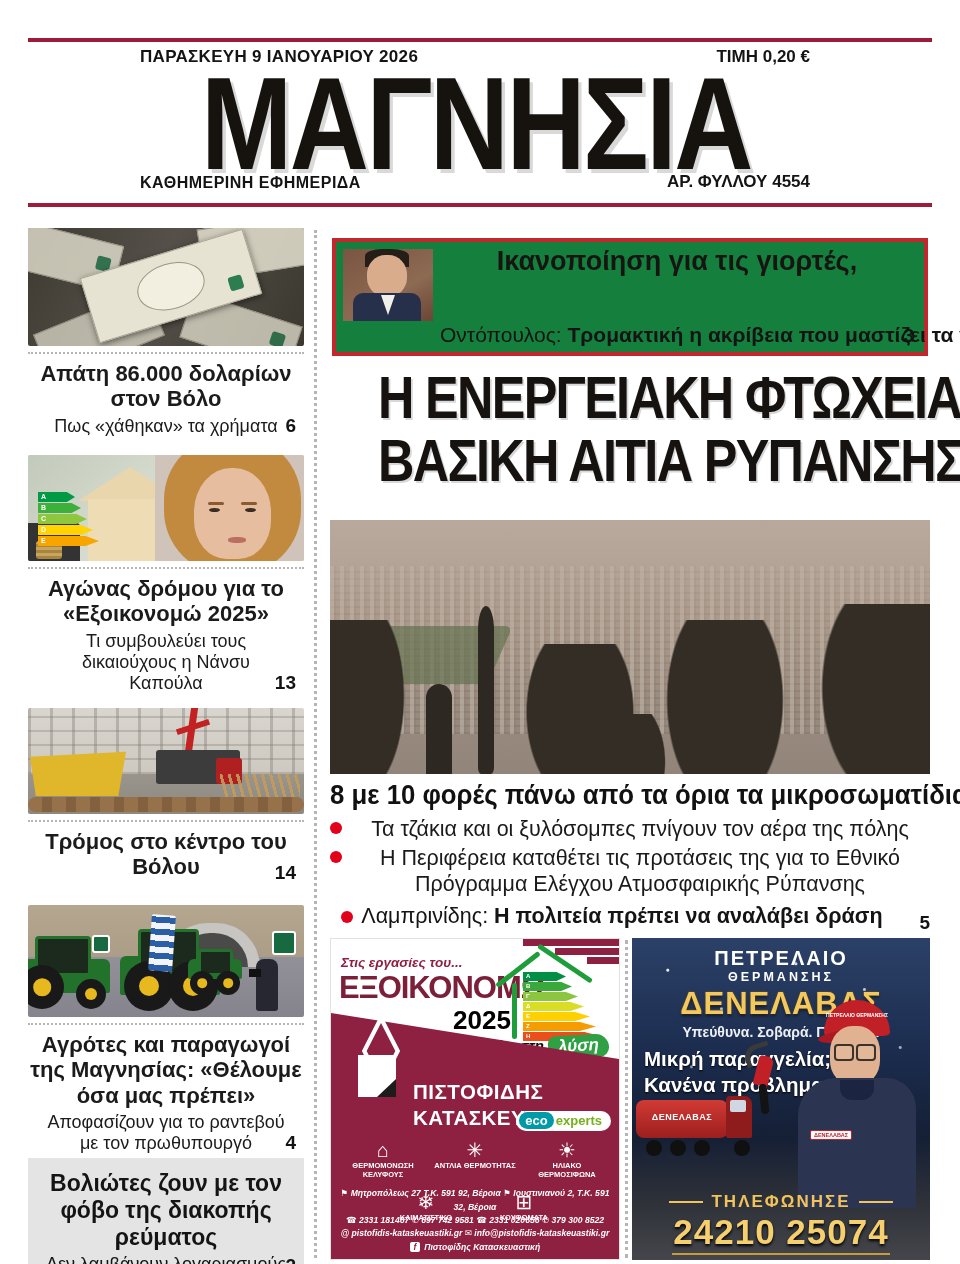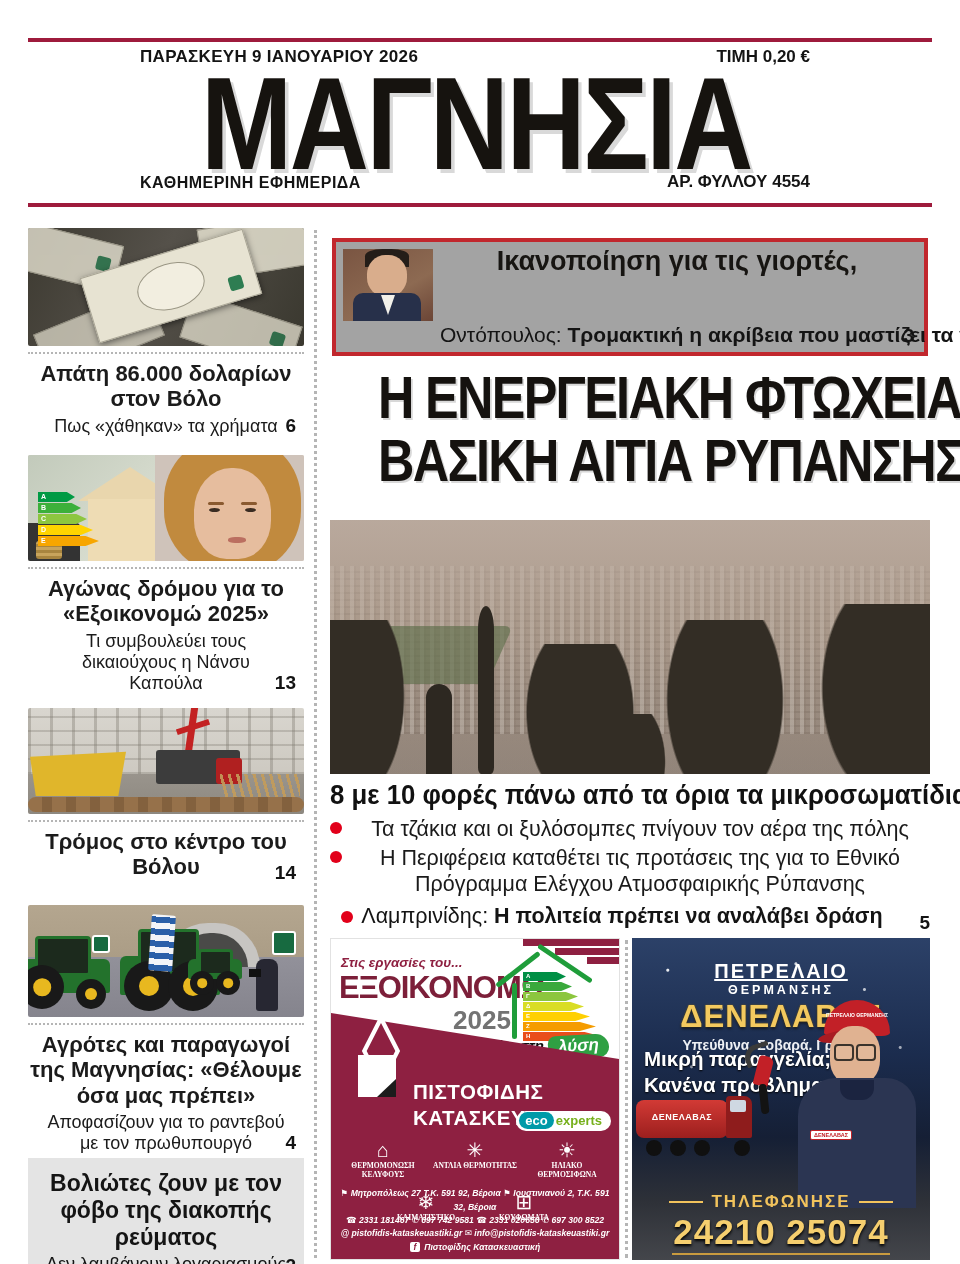"Ικανοποίηση για τις γιορτές," .topbox { background: #a3a3a3 -> #15803d }
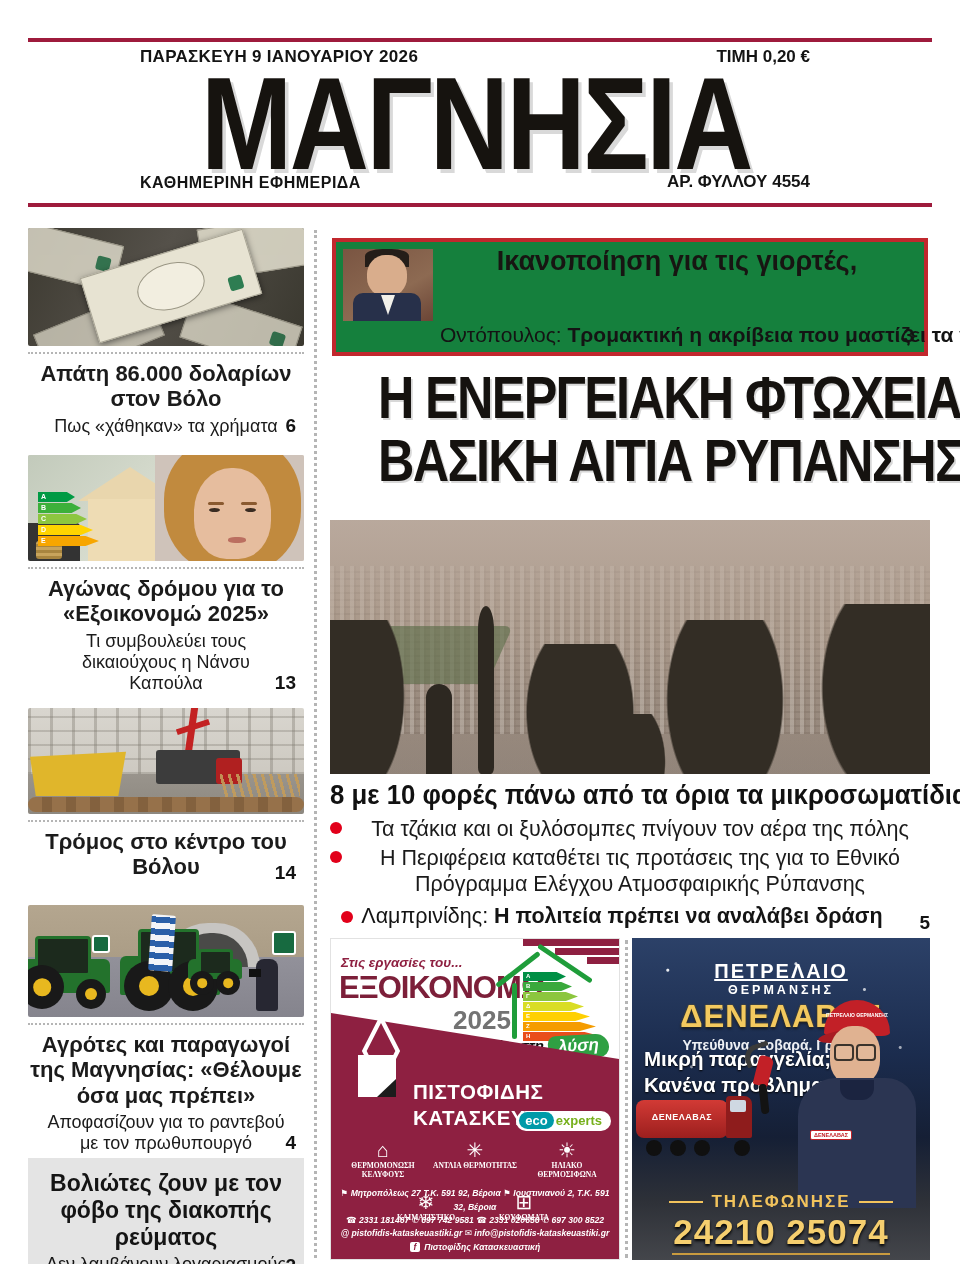"ΠΕΤΡΕΛΑΙΟ" .adr-p1 { margin-top: 22px -> 9px; text-decoration: underline -> none }
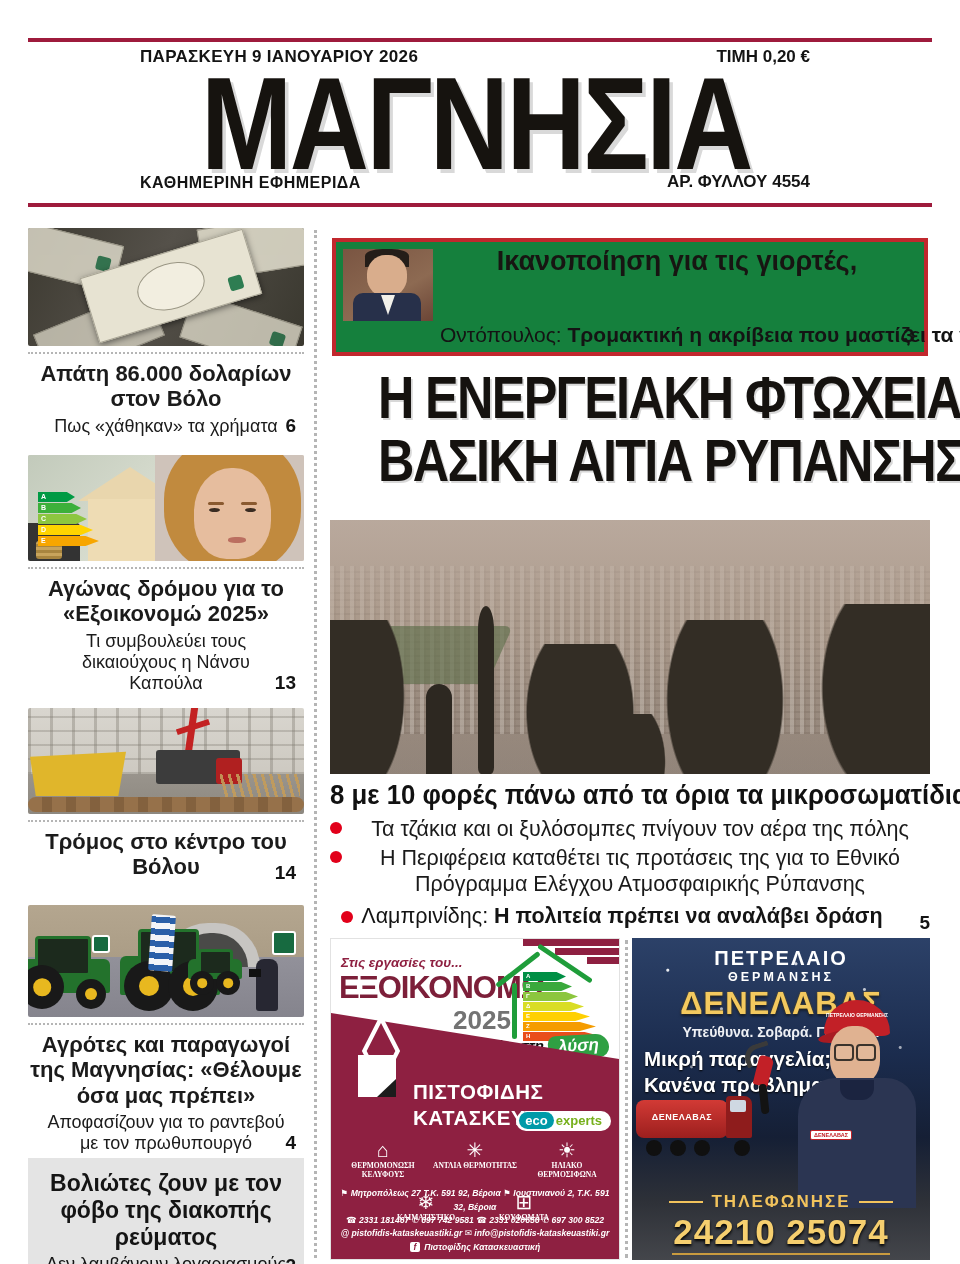"2025" .adl-year { color: #737373 -> #000000 }
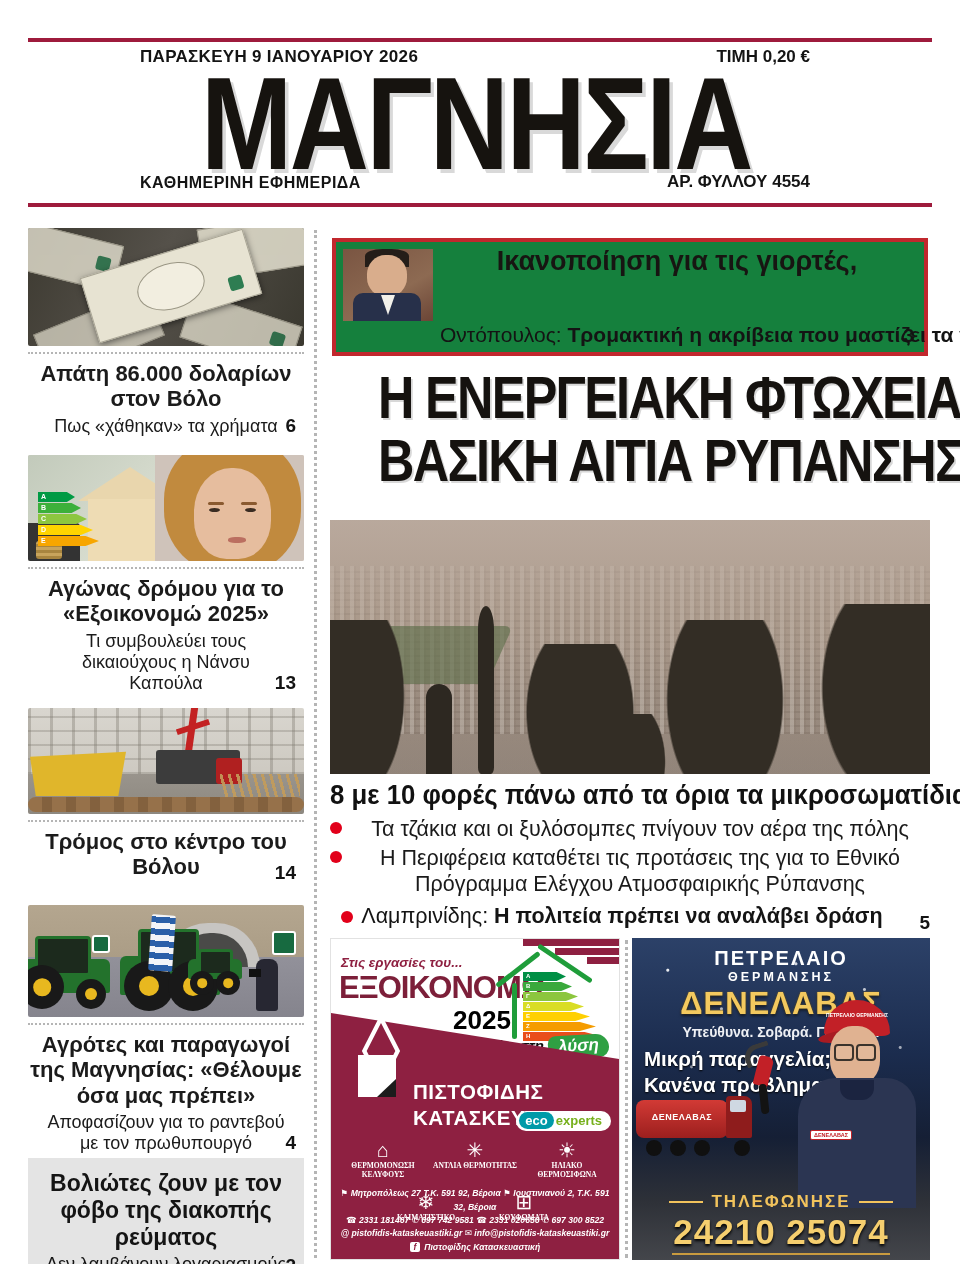"ΘΕΡΜΟΜΟΝΩΣΗ ΚΕΛΥΦΟΥΣ" .svc-lb { font-family: Liberation Serif, serif -> none }
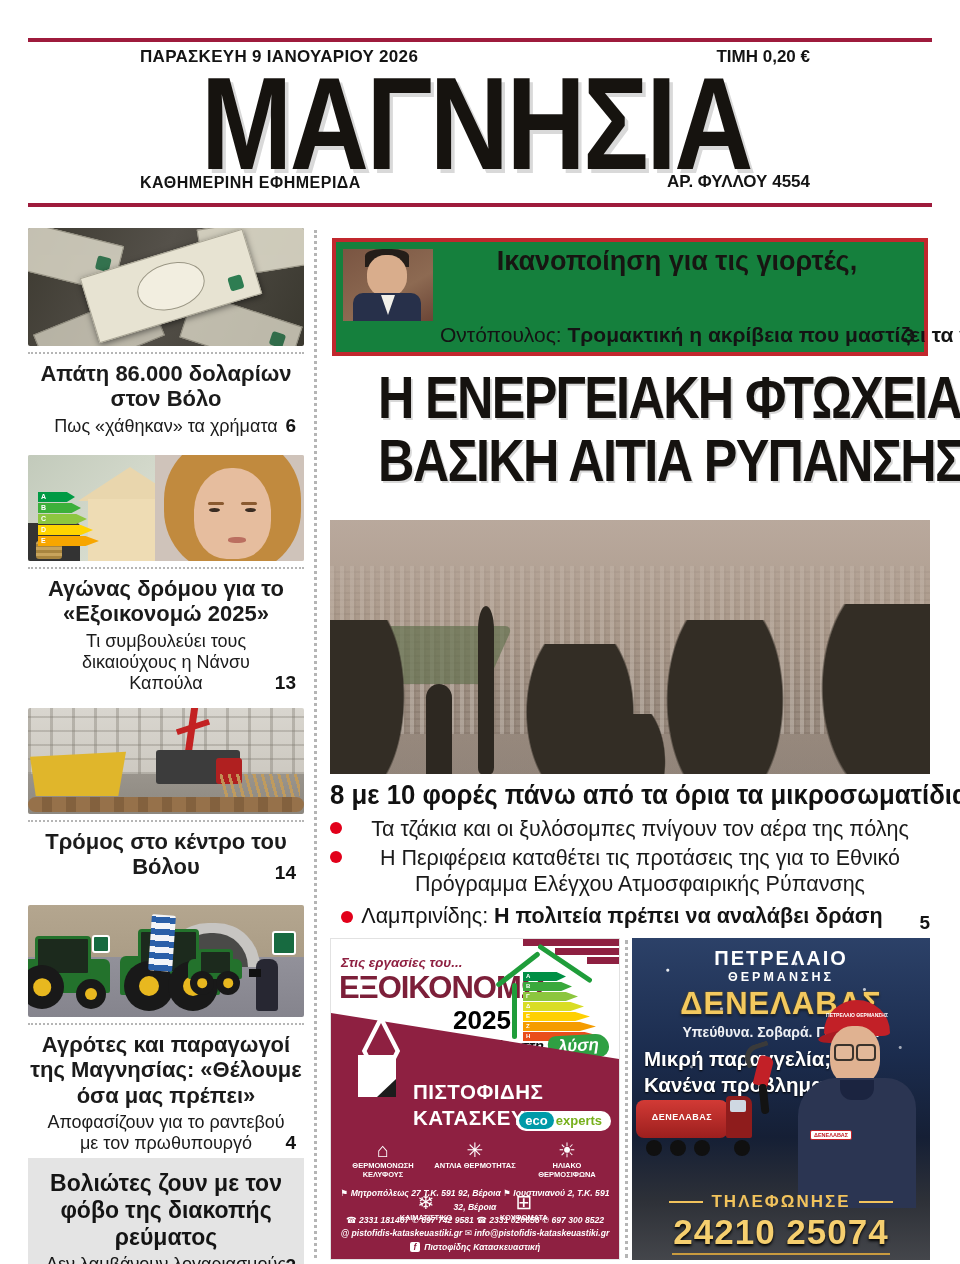"697 300 8522" span { text: 697 300 -> 379 300 }
